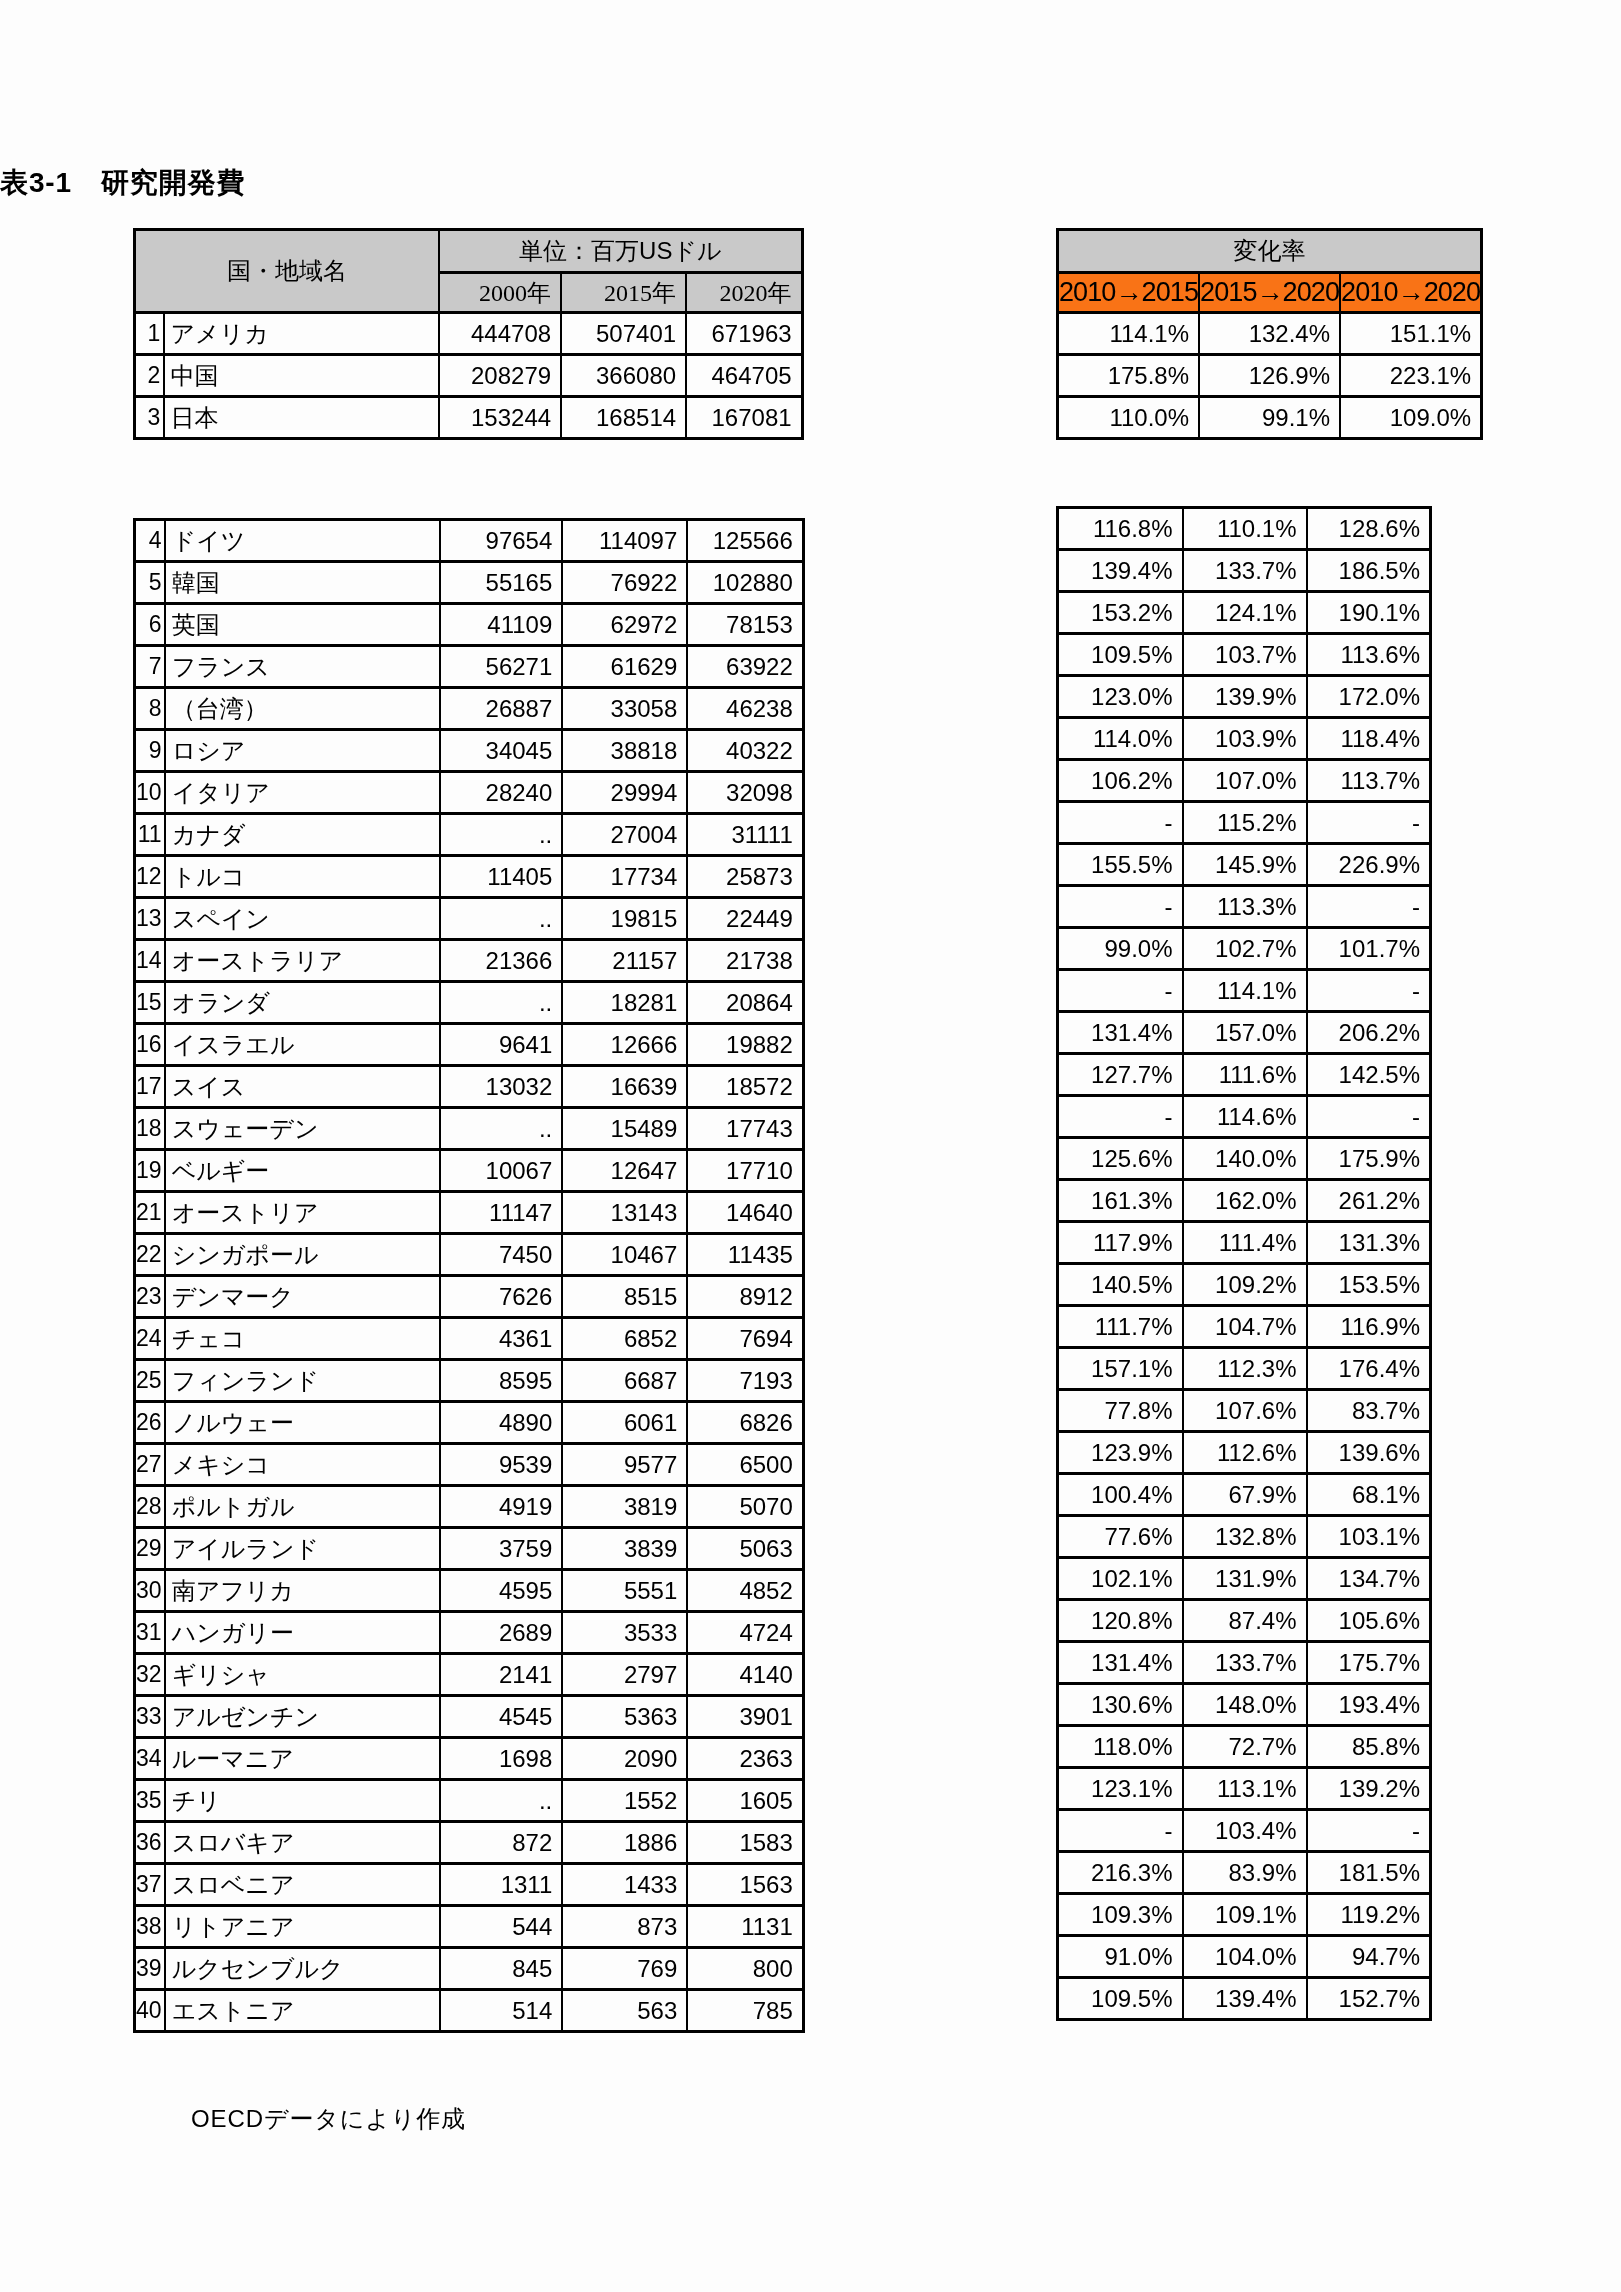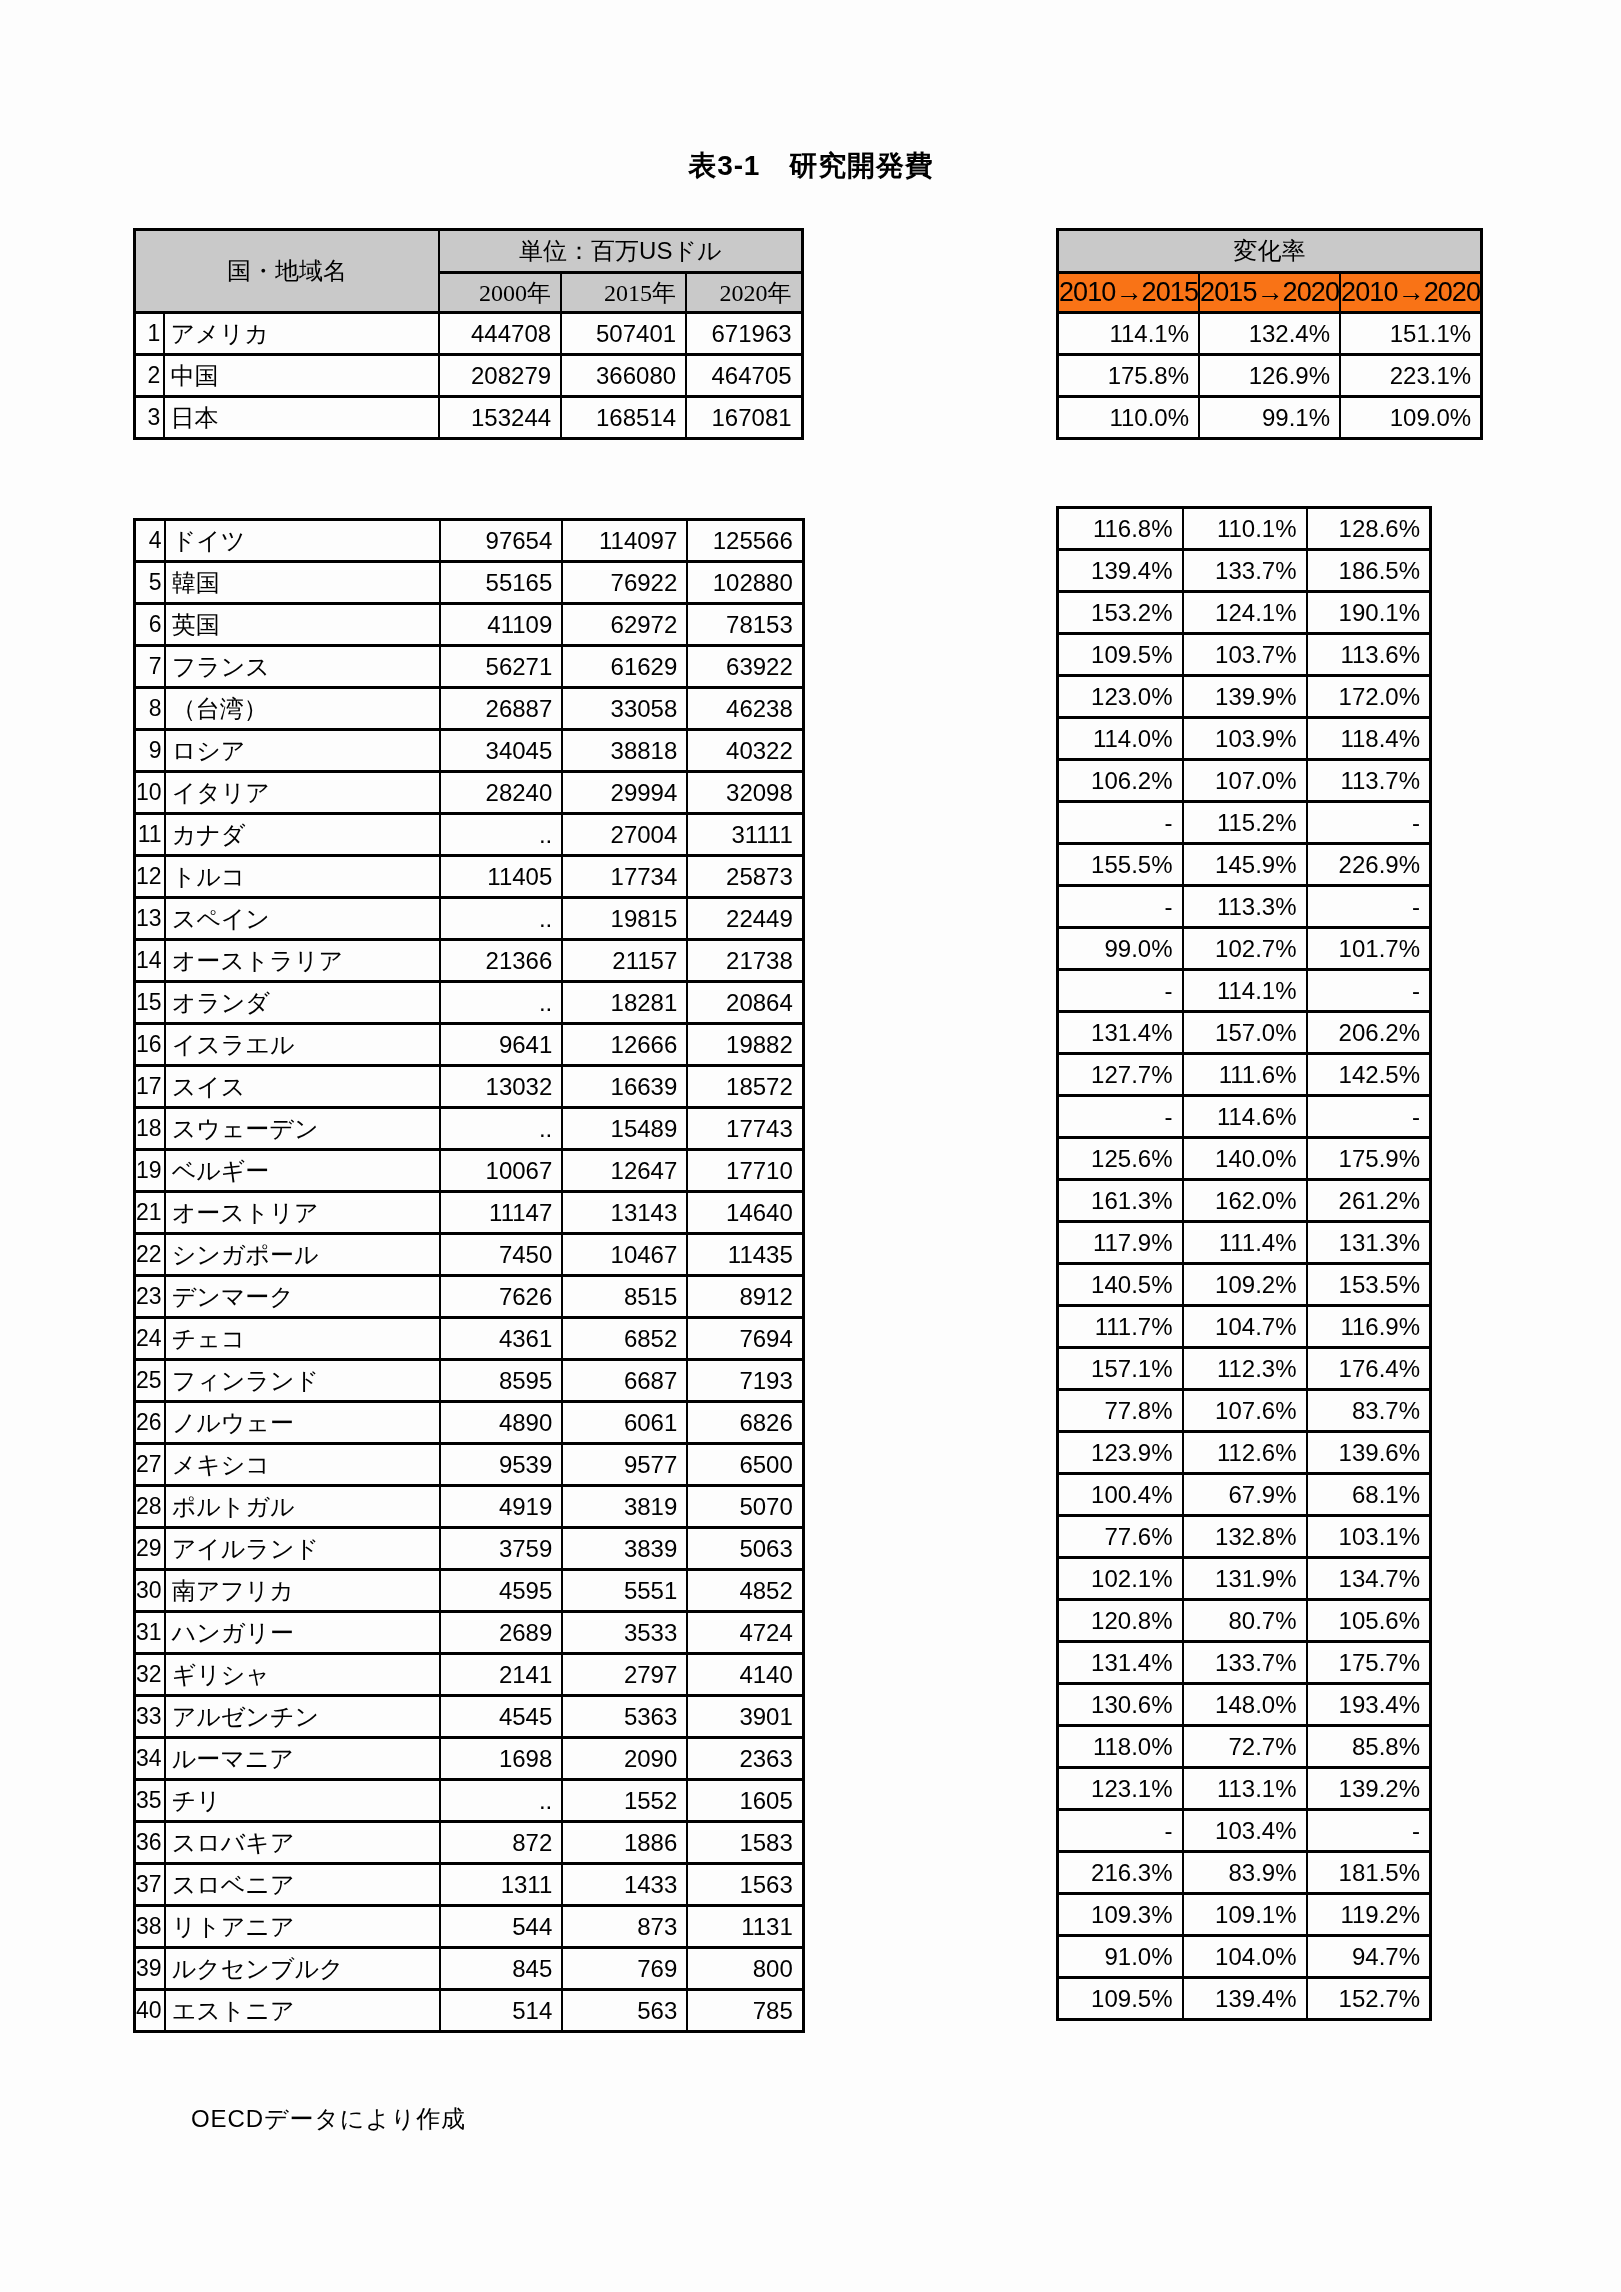"表3-1 研究開発費" .title { text-align: center -> none; top: 147px -> 164px }
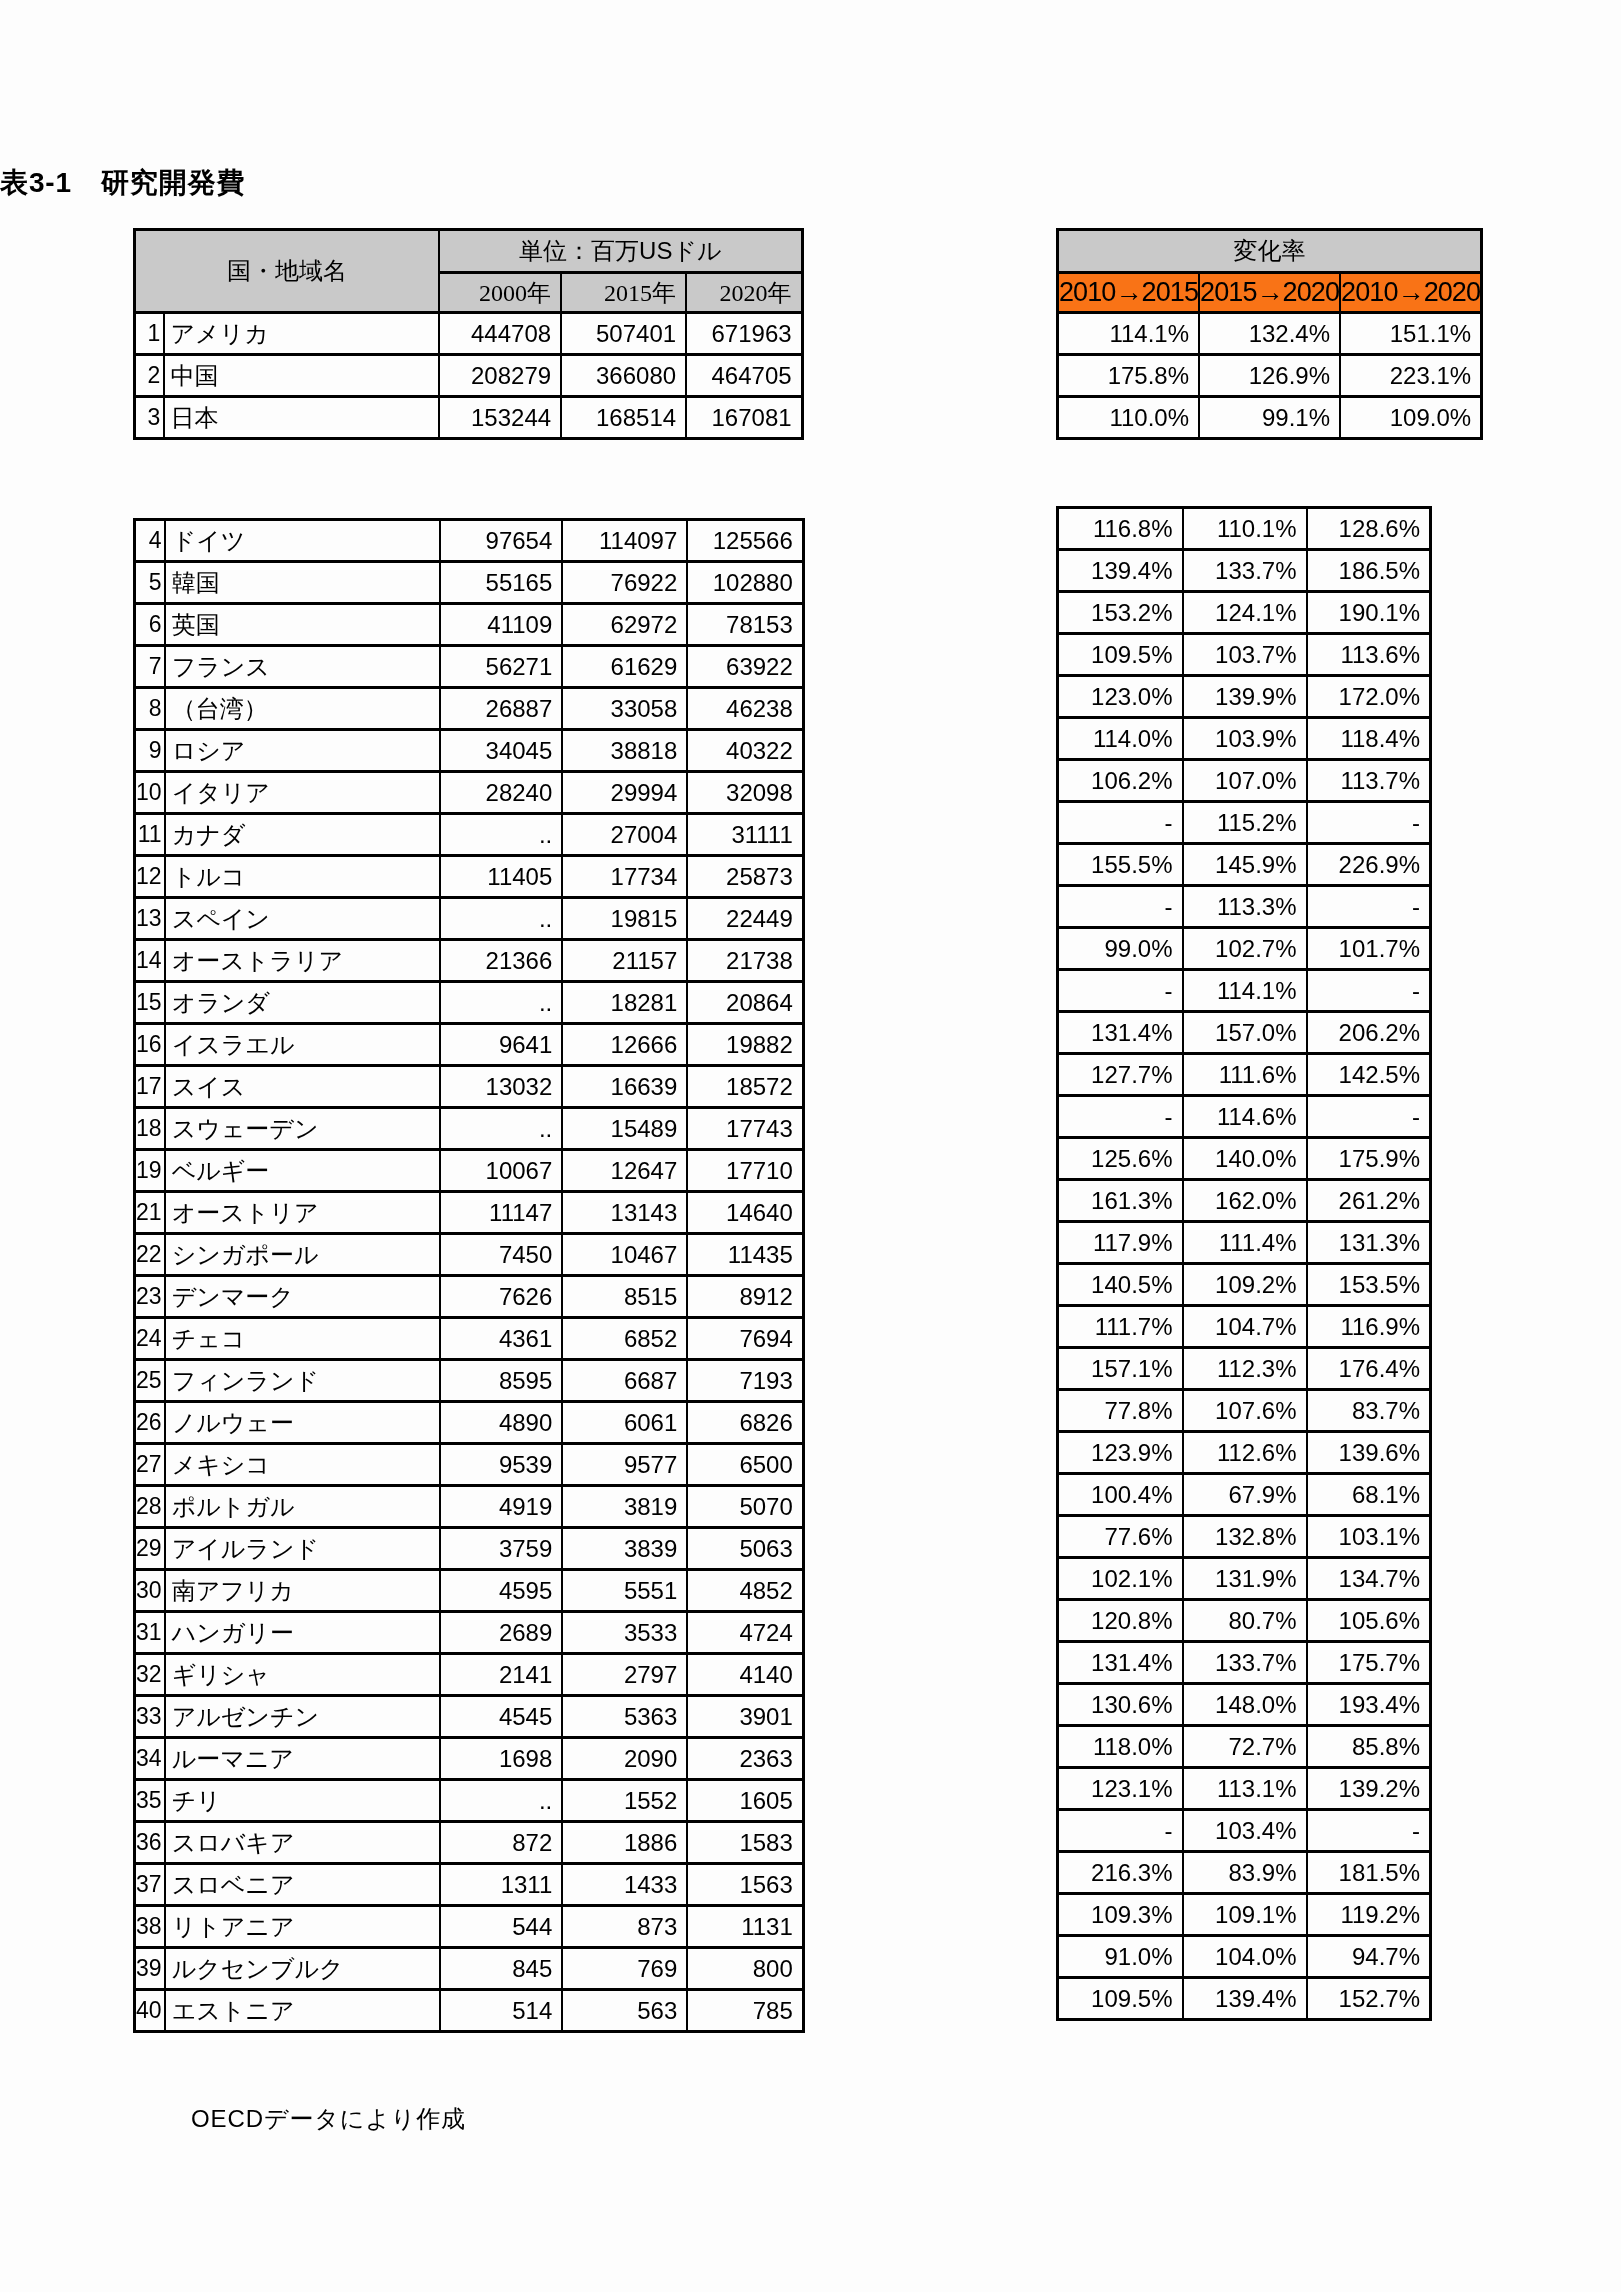"80.7%" td.num { text: 80.7% -> 87.4% }
